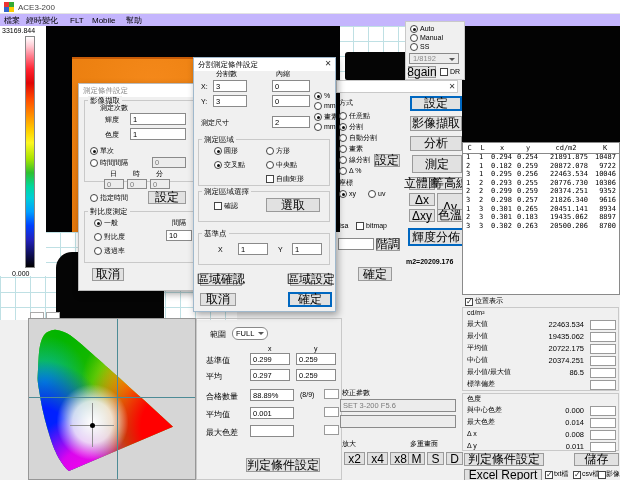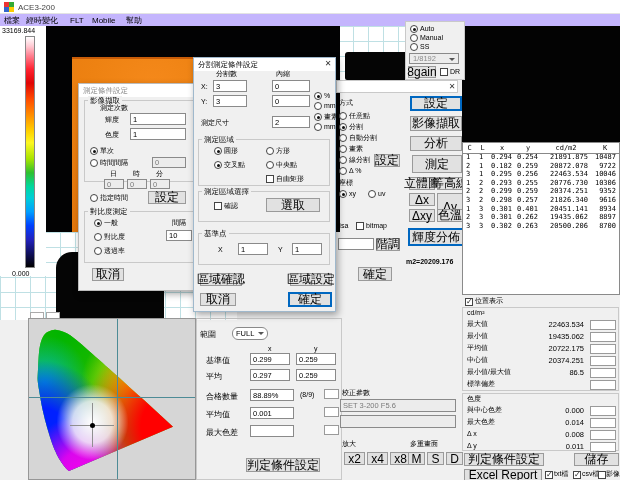"0.401" span.tc { text: 0.401 -> 0.265 }
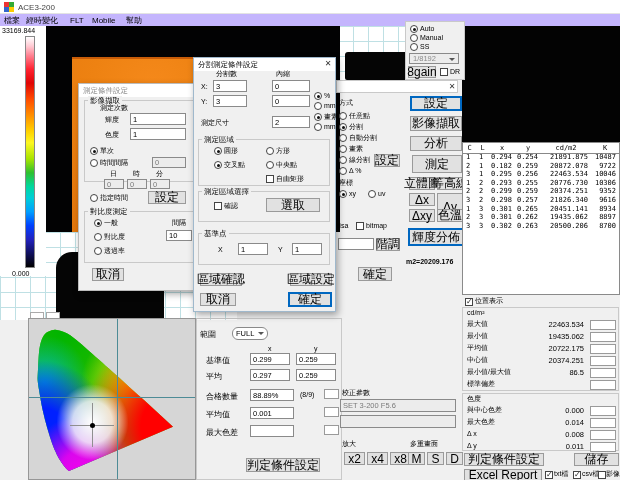"0.262" span.tc { text: 0.262 -> 0.183 }
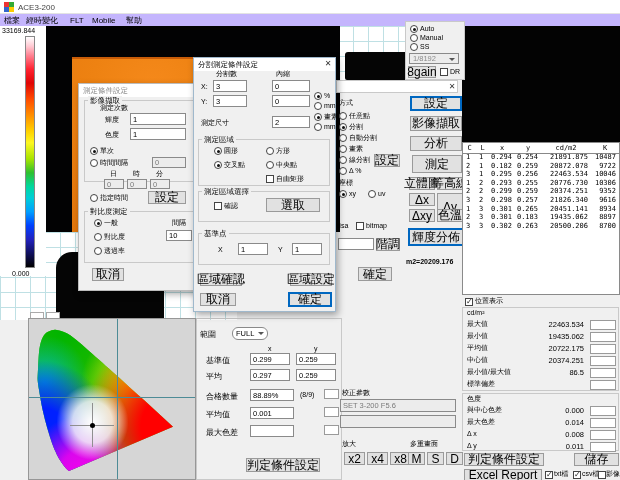"範圍" span.lbl { left: 200px -> 210px }
